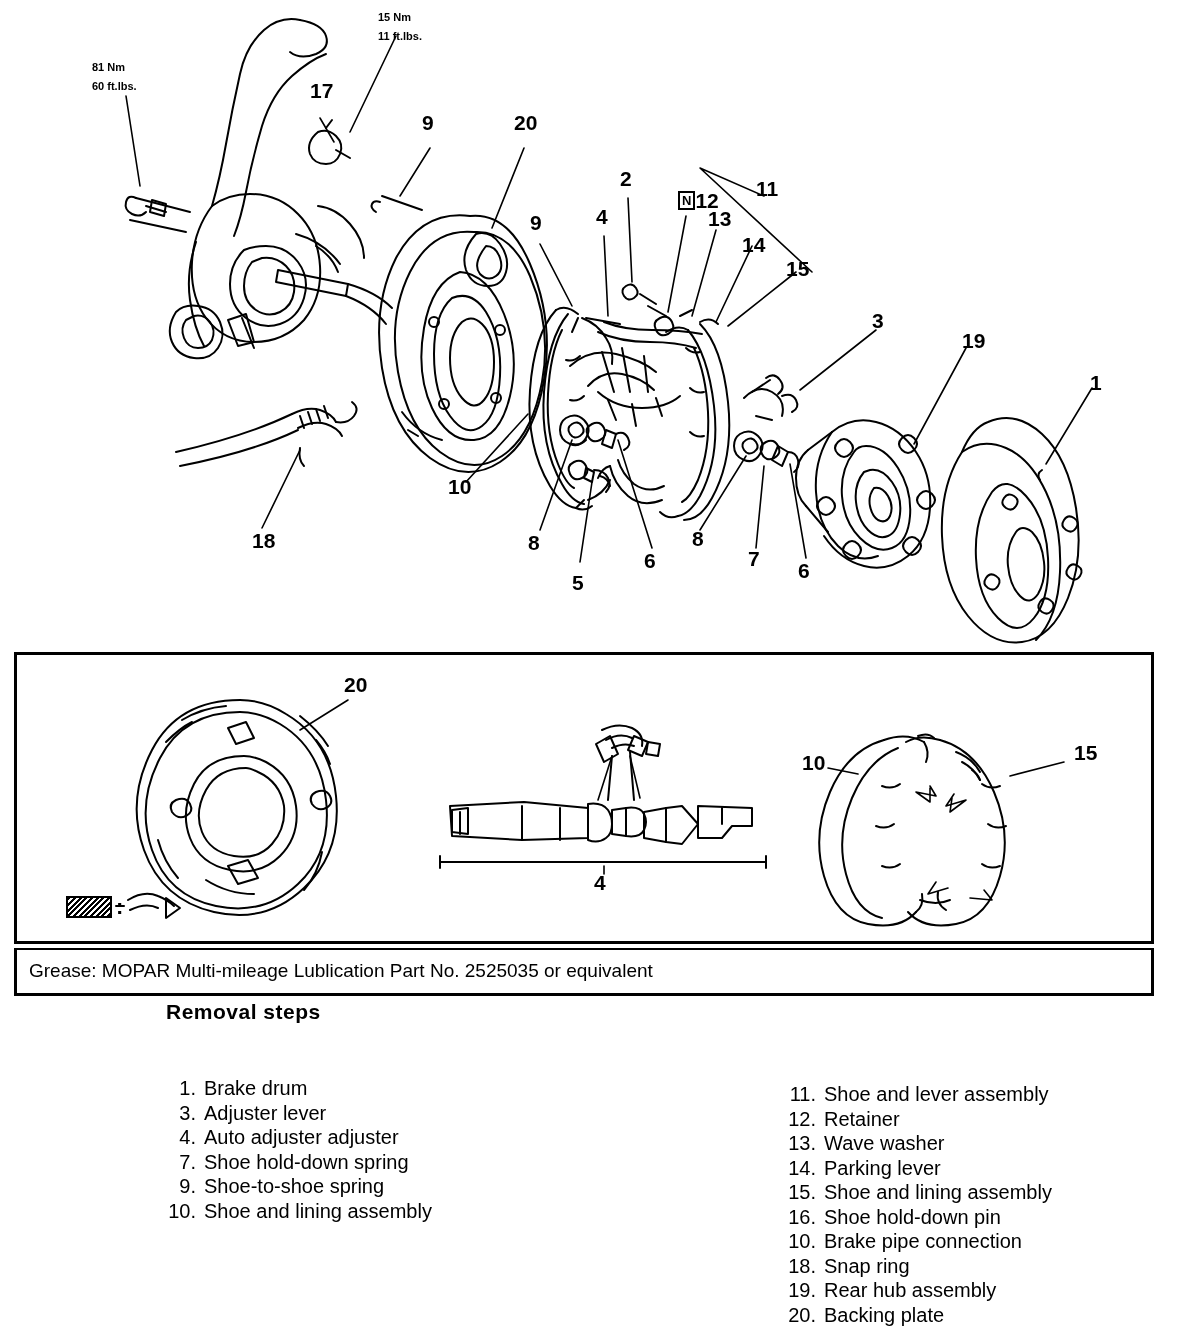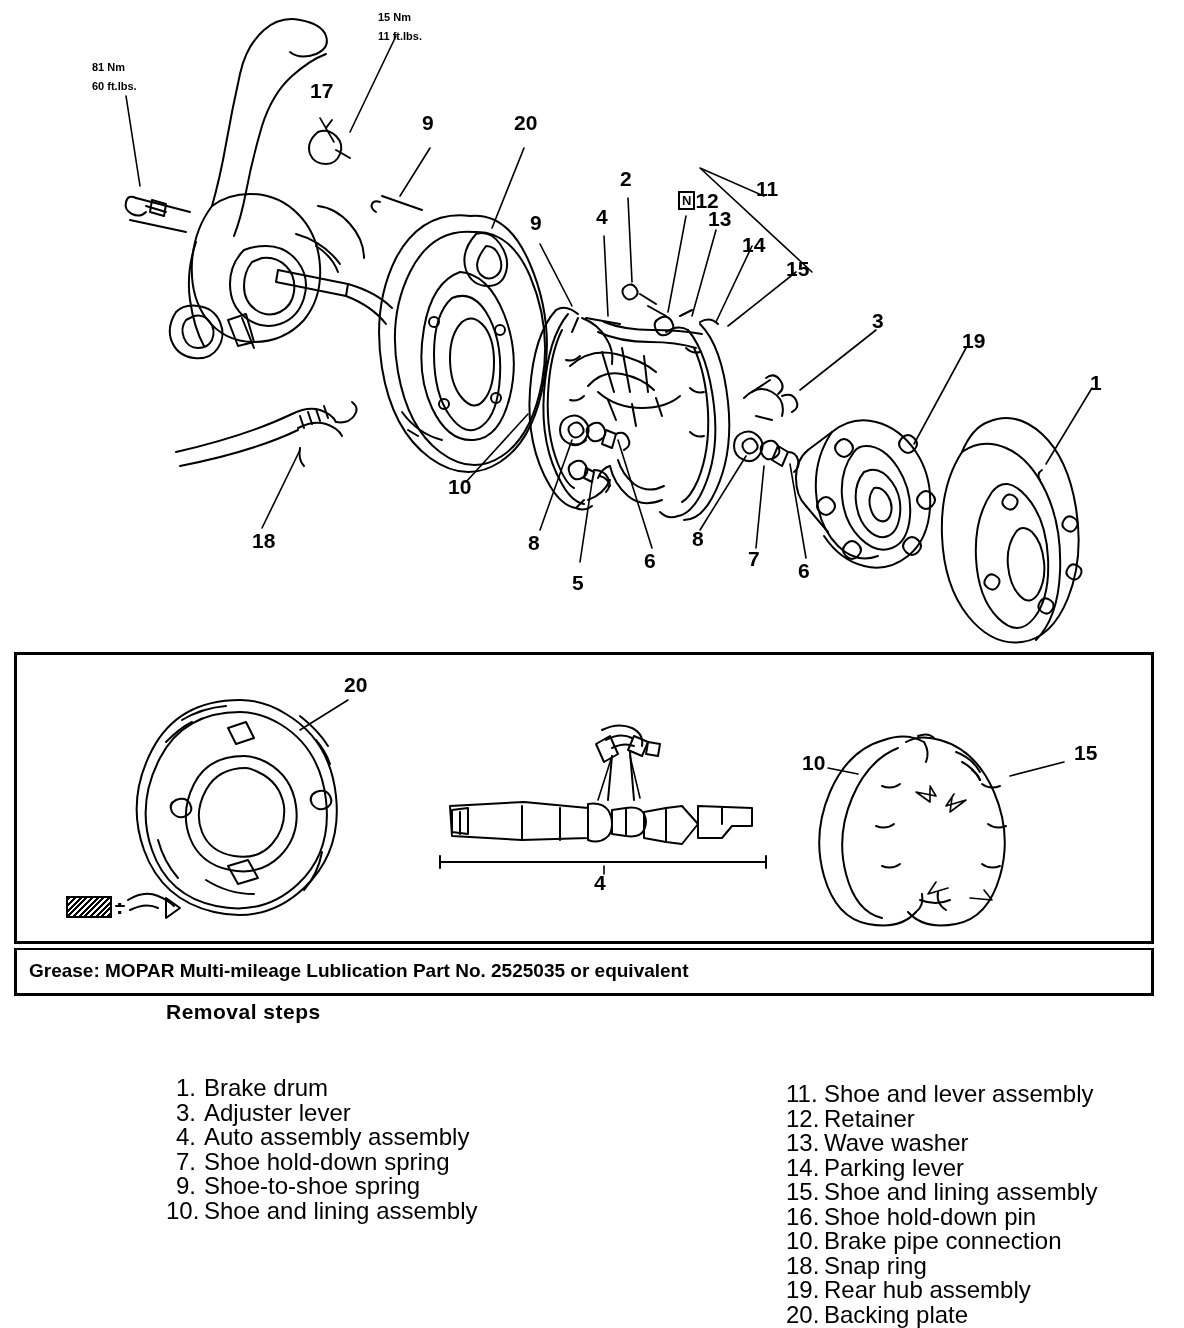"Grease: MOPAR Multi-mileage Lublication" .greasebar .txt { font-weight: bold -> normal }
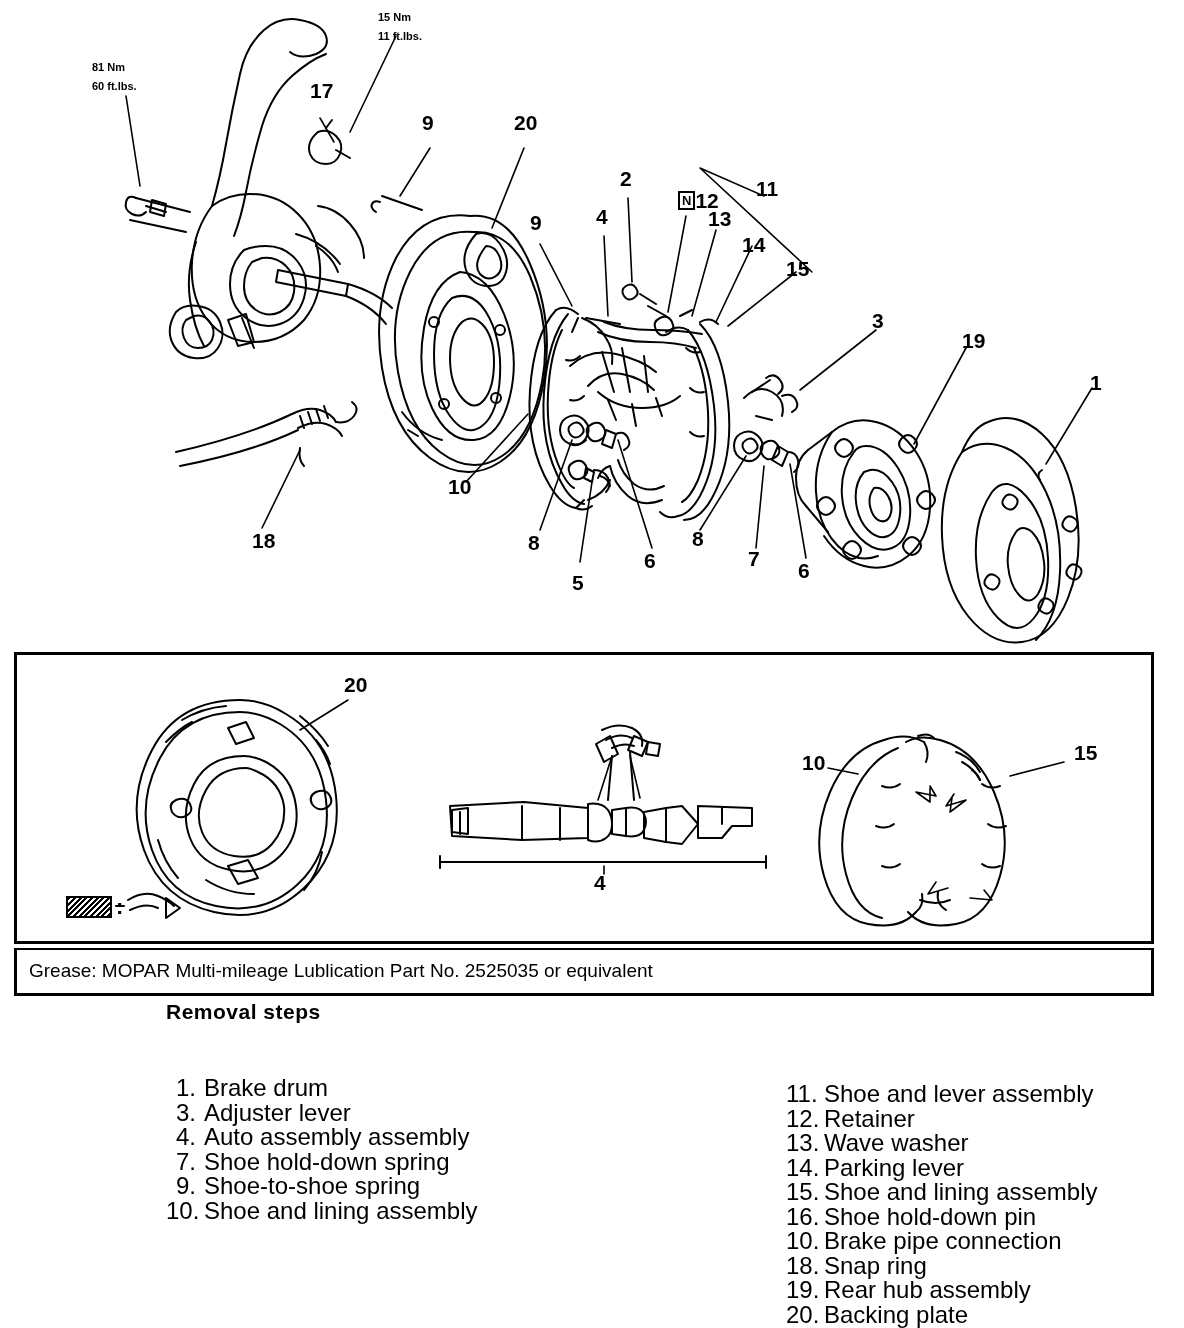"1. Brake drum" .steps-col { font-size: 24px -> 20px }
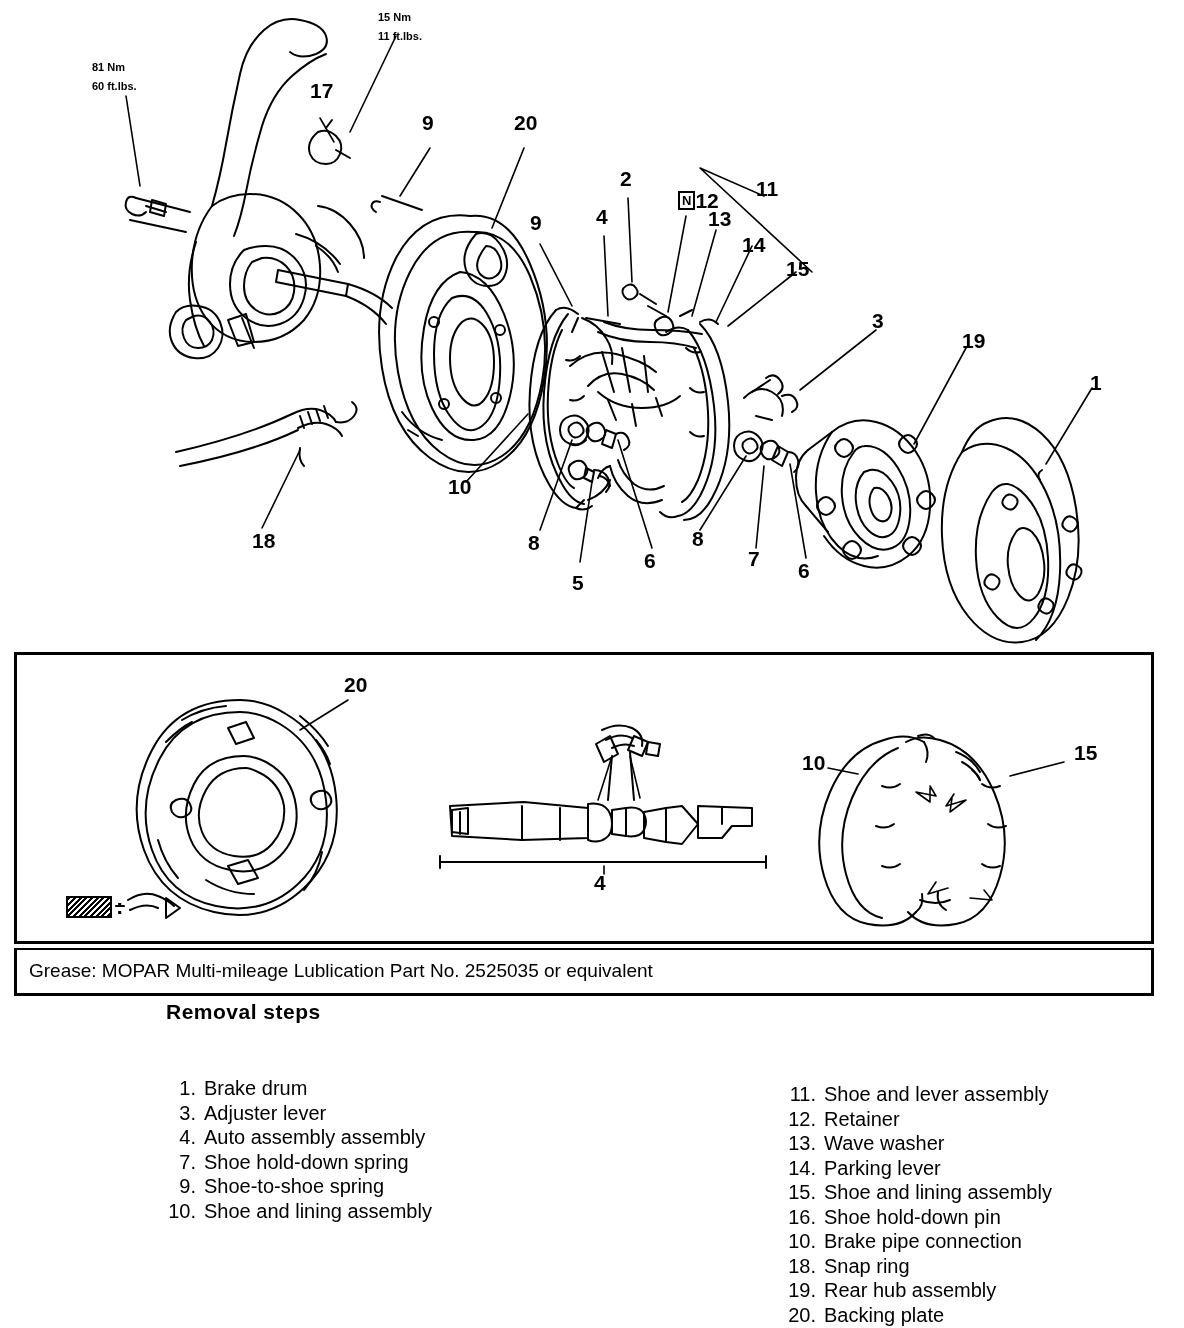"Auto assembly assembly" span.txt2 { text: assembly assembly -> adjuster adjuster }
